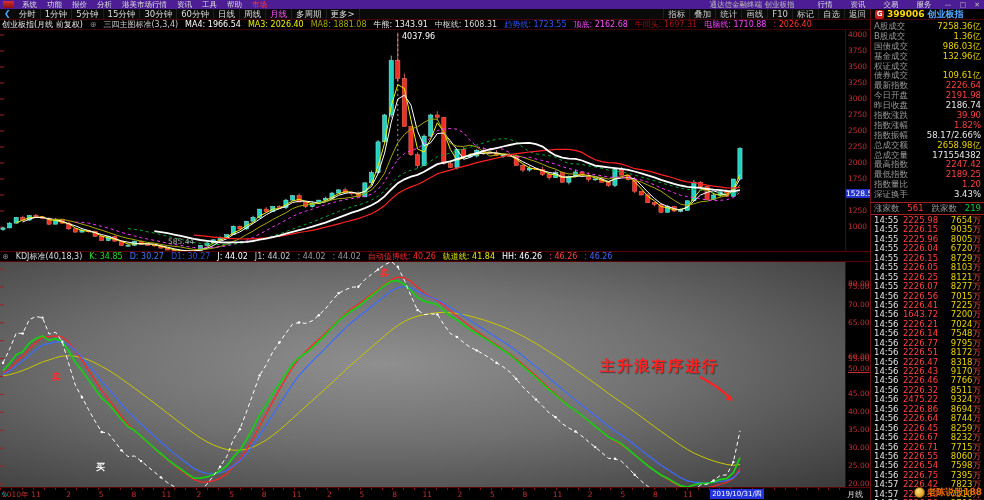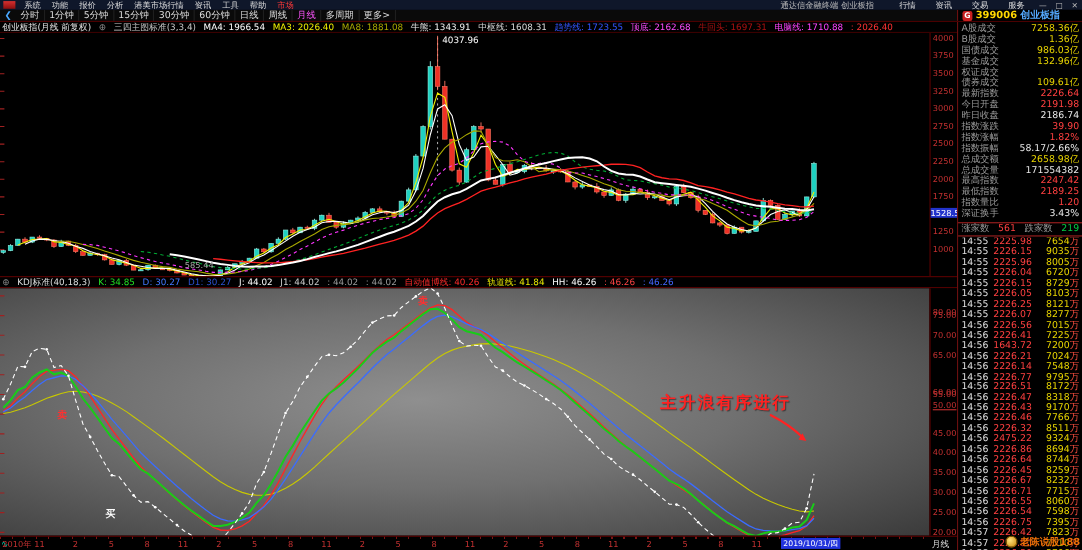"系统" .titlebar { background: #0f172a -> #4c1d95 }
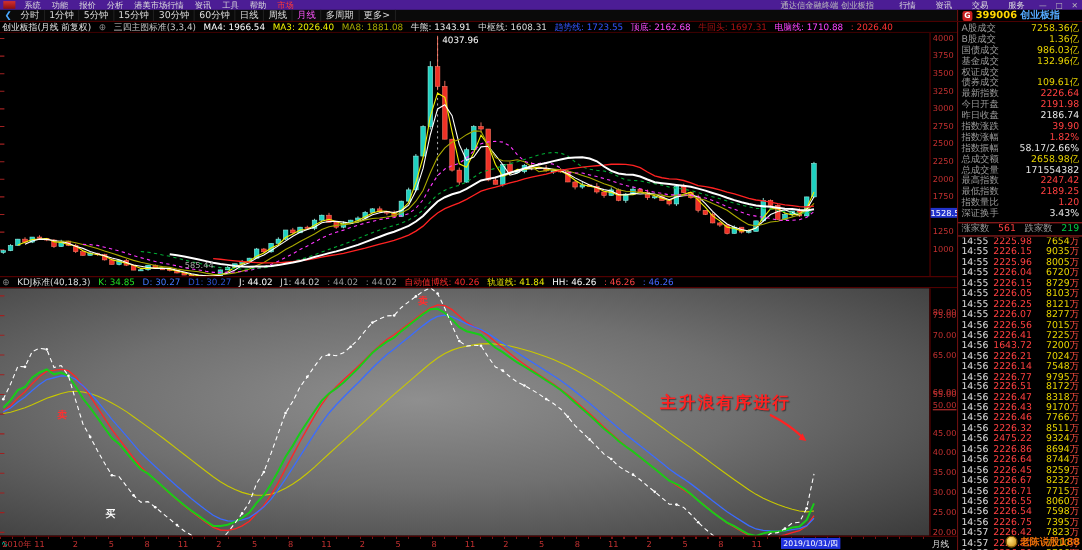"指标" span.tools { html: none -> <span> <span>指标</span> <span>叠加</span> <span>统计</span> <span>画线</span> <span>F10</span> <span>标记</span> <span>自选</span> <span>返回</span> </span> }
